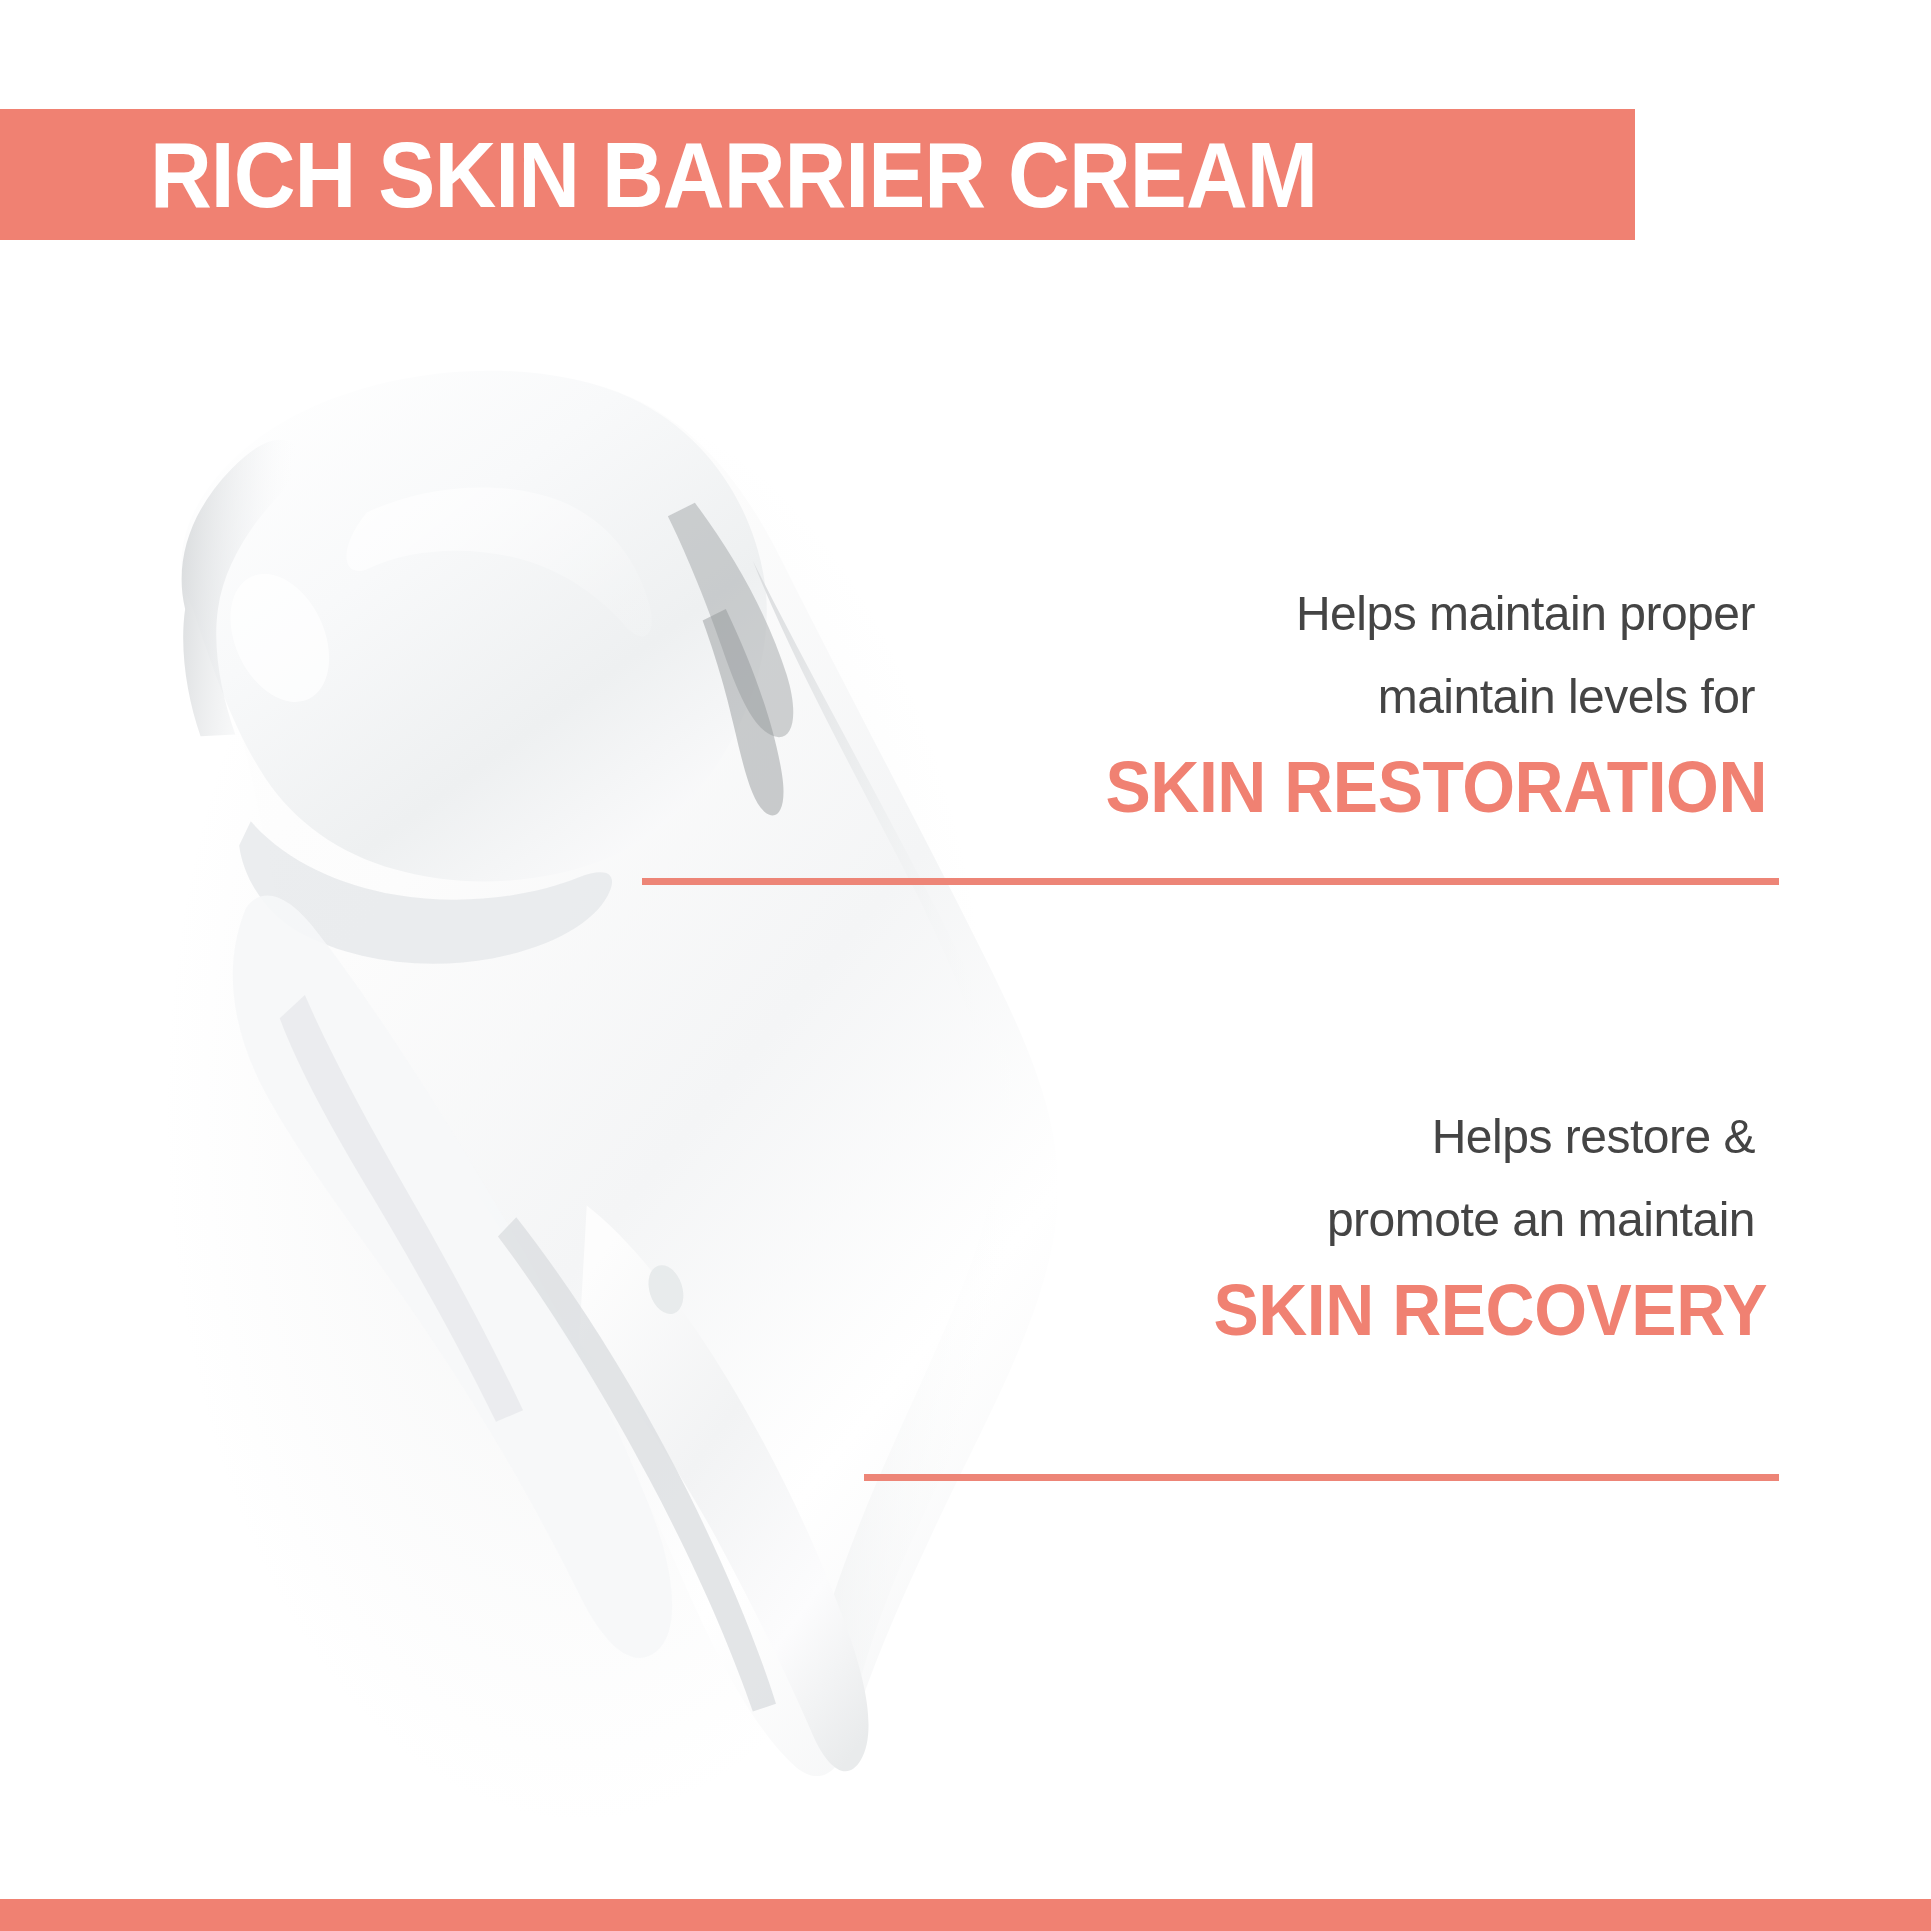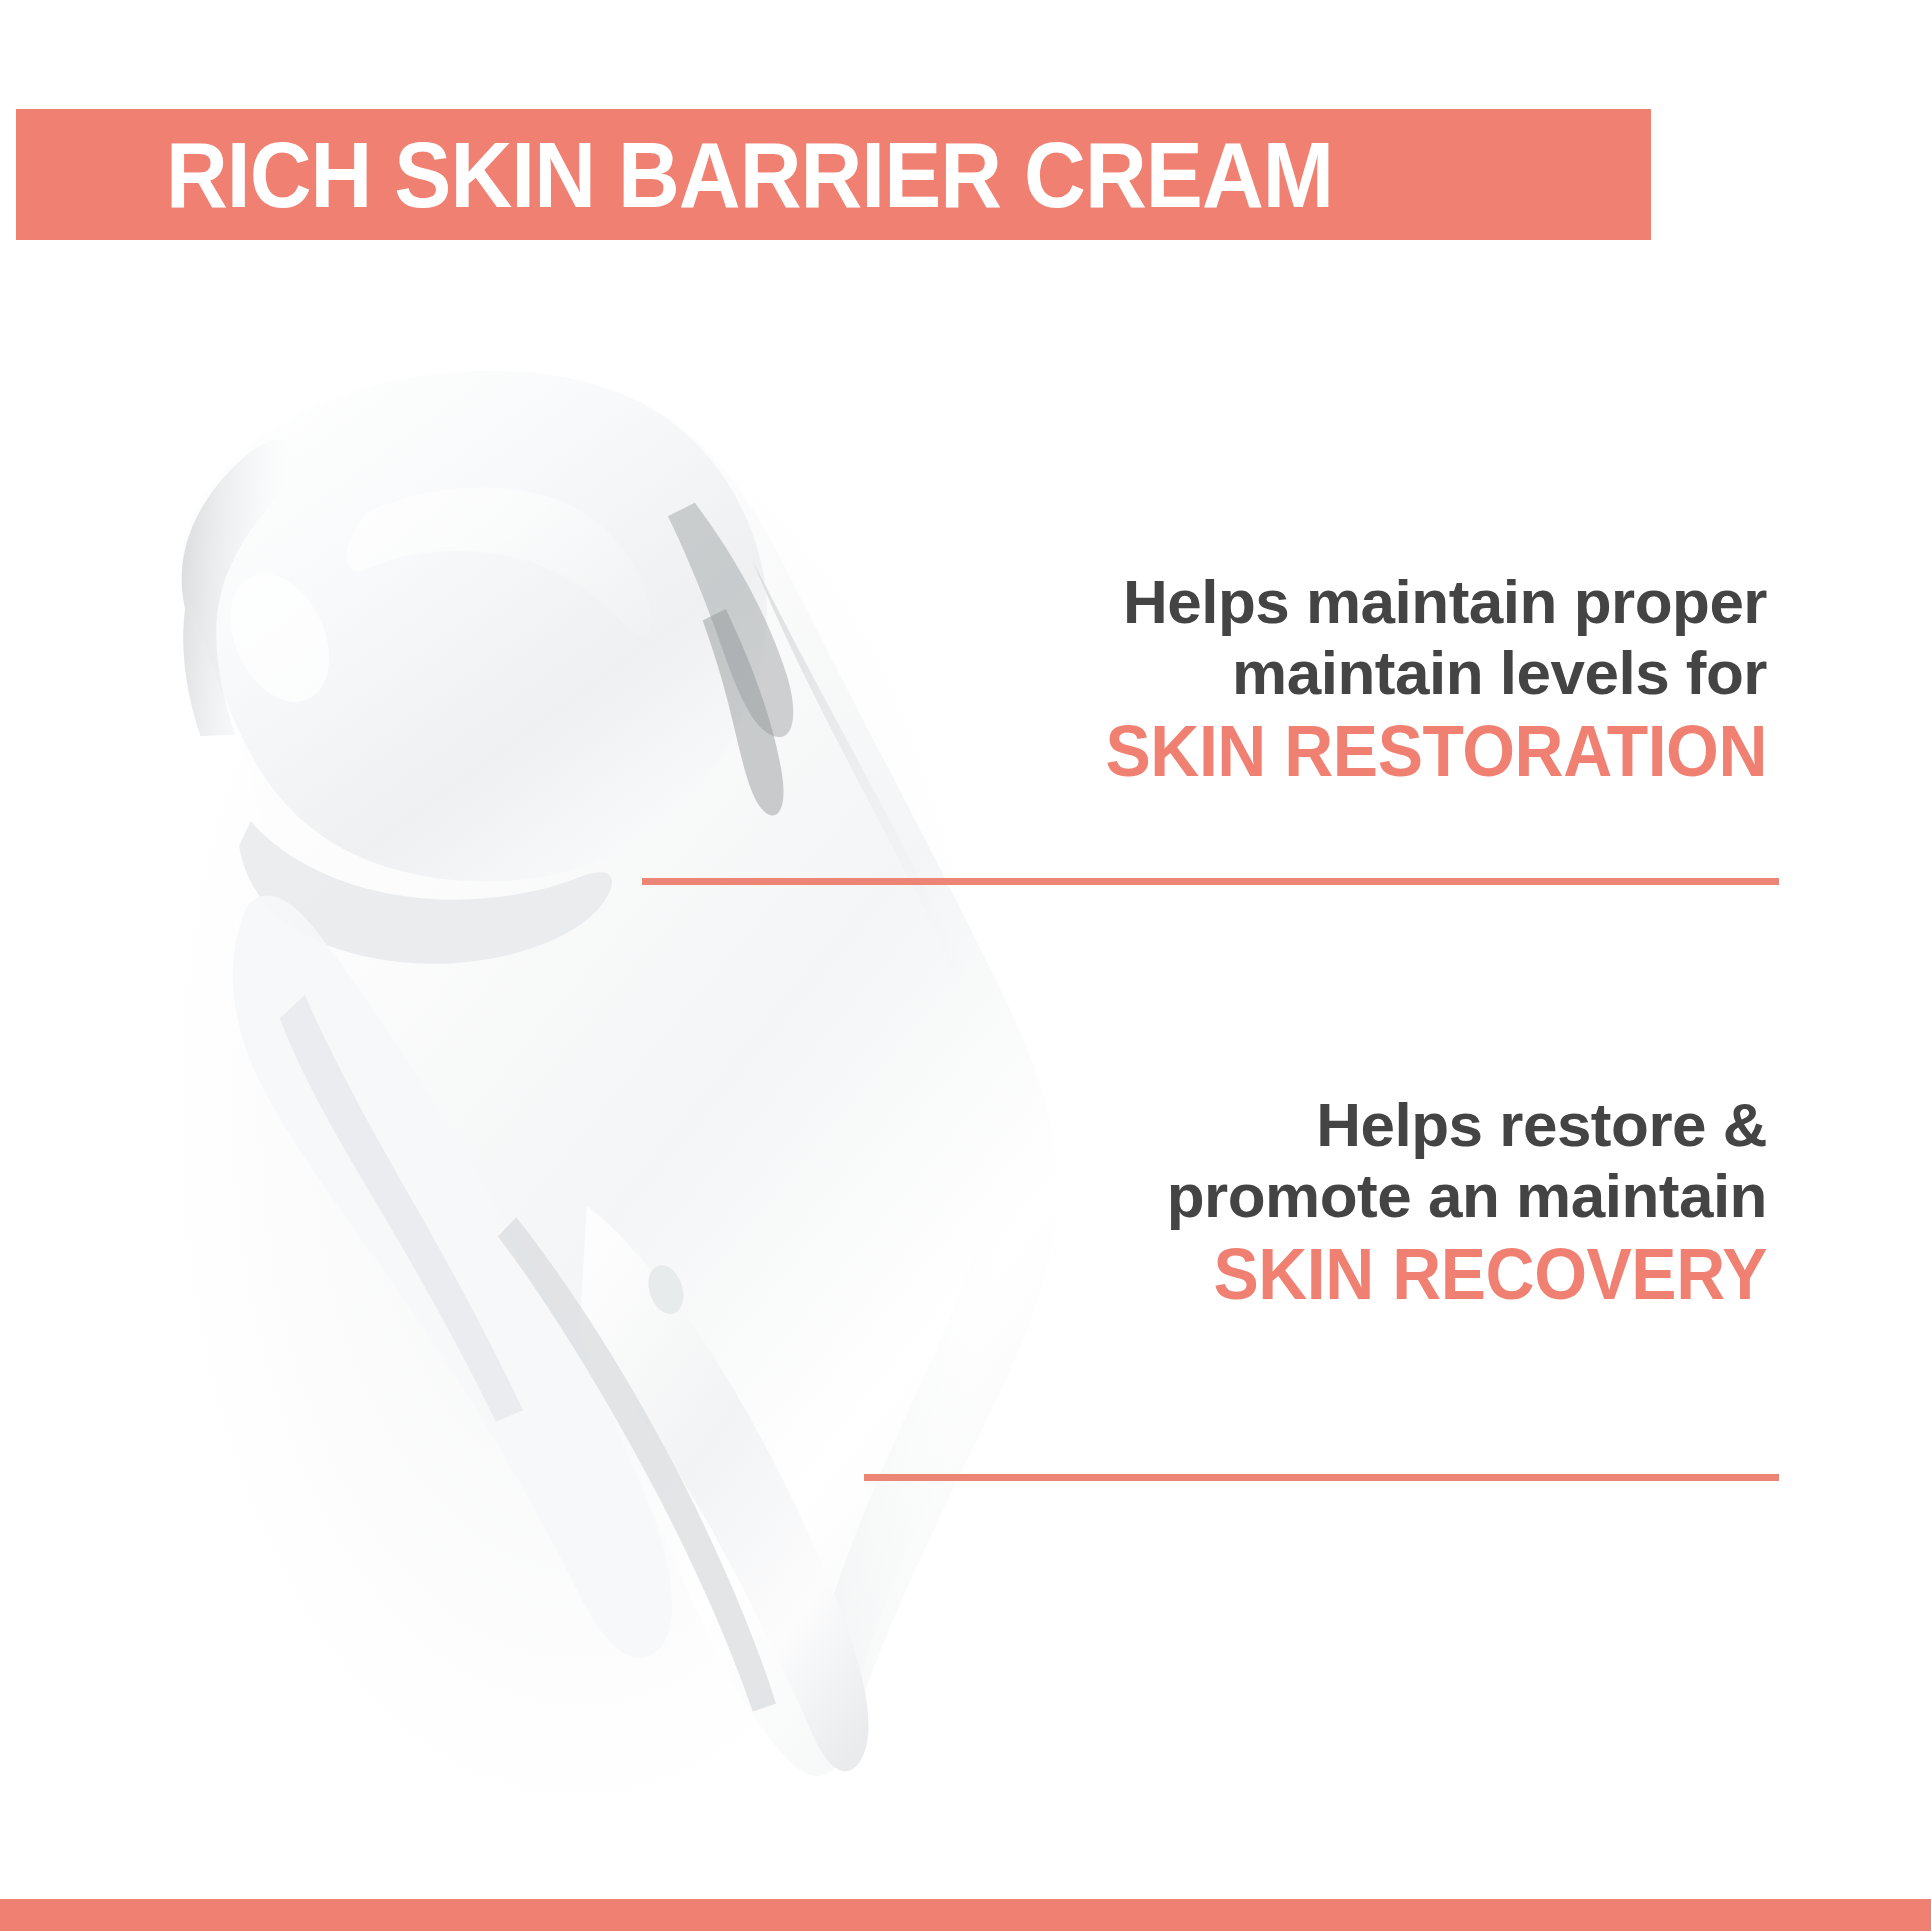"RICH SKIN BARRIER CREAM" #title-bar { left: 16px -> 0 }
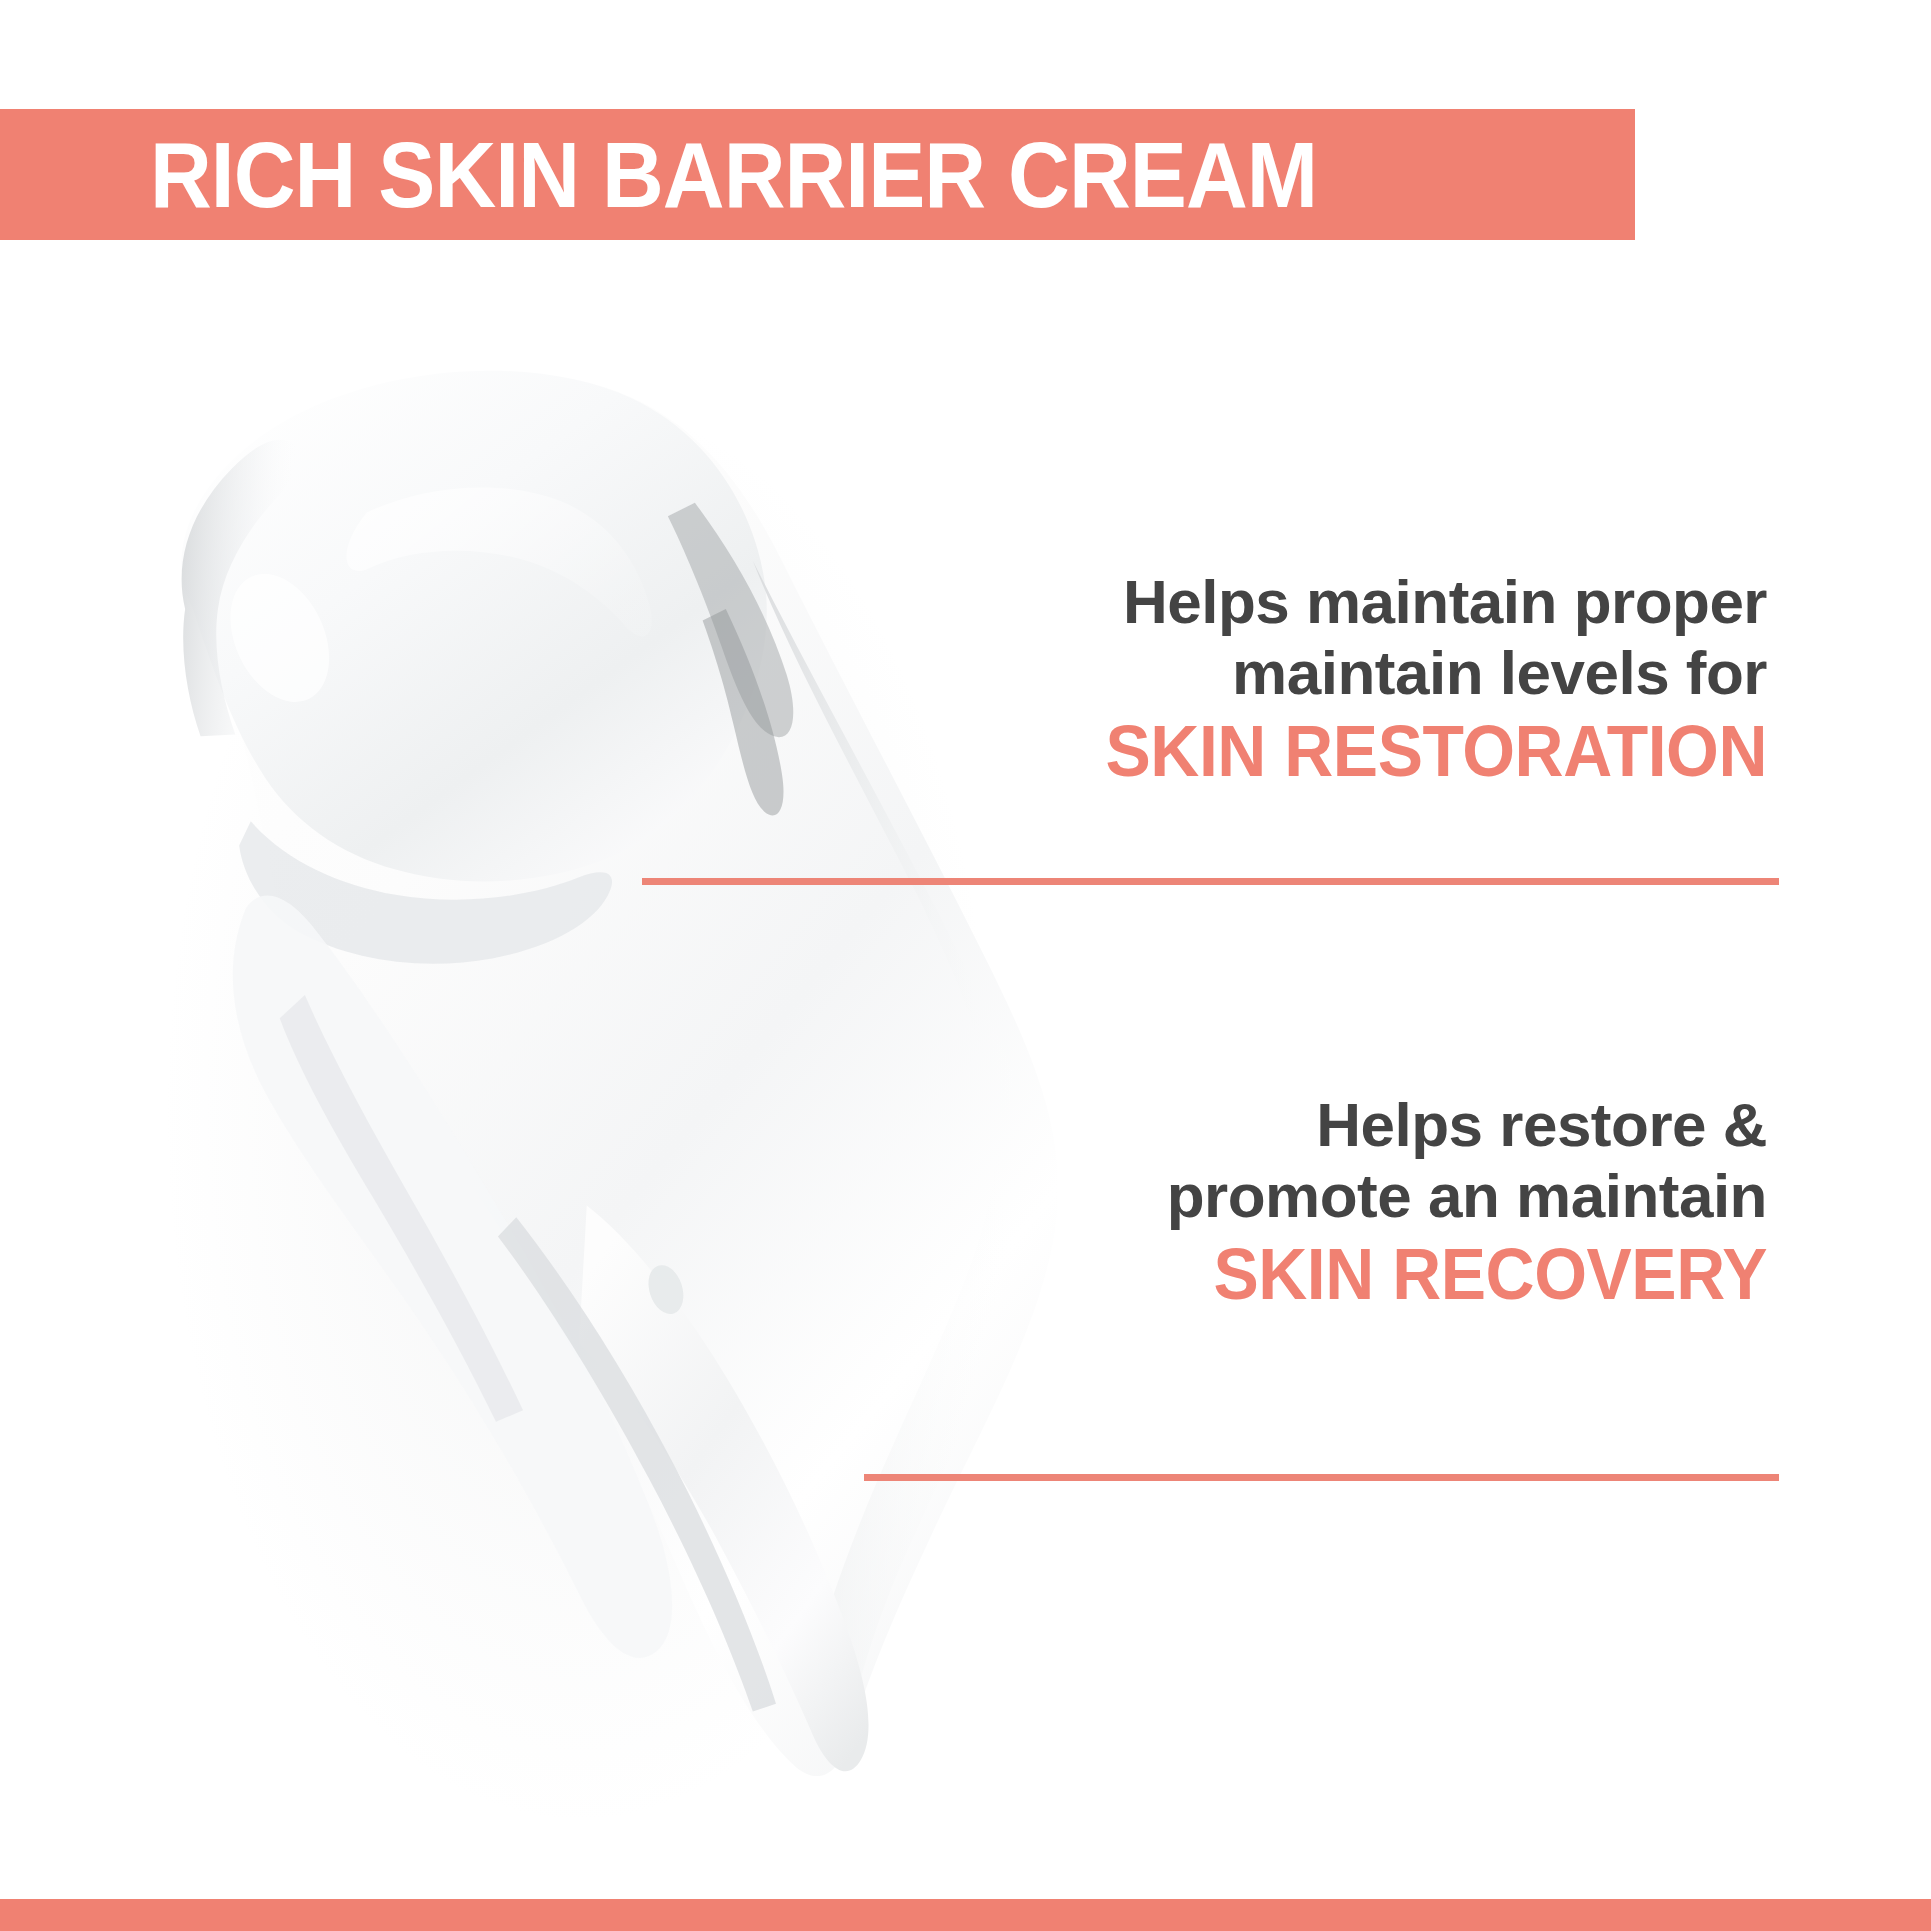"Helps maintain proper" .benefit-lead { font-size: 62px -> 48px; font-weight: 700 -> 400; margin: 0 -> 12px }
